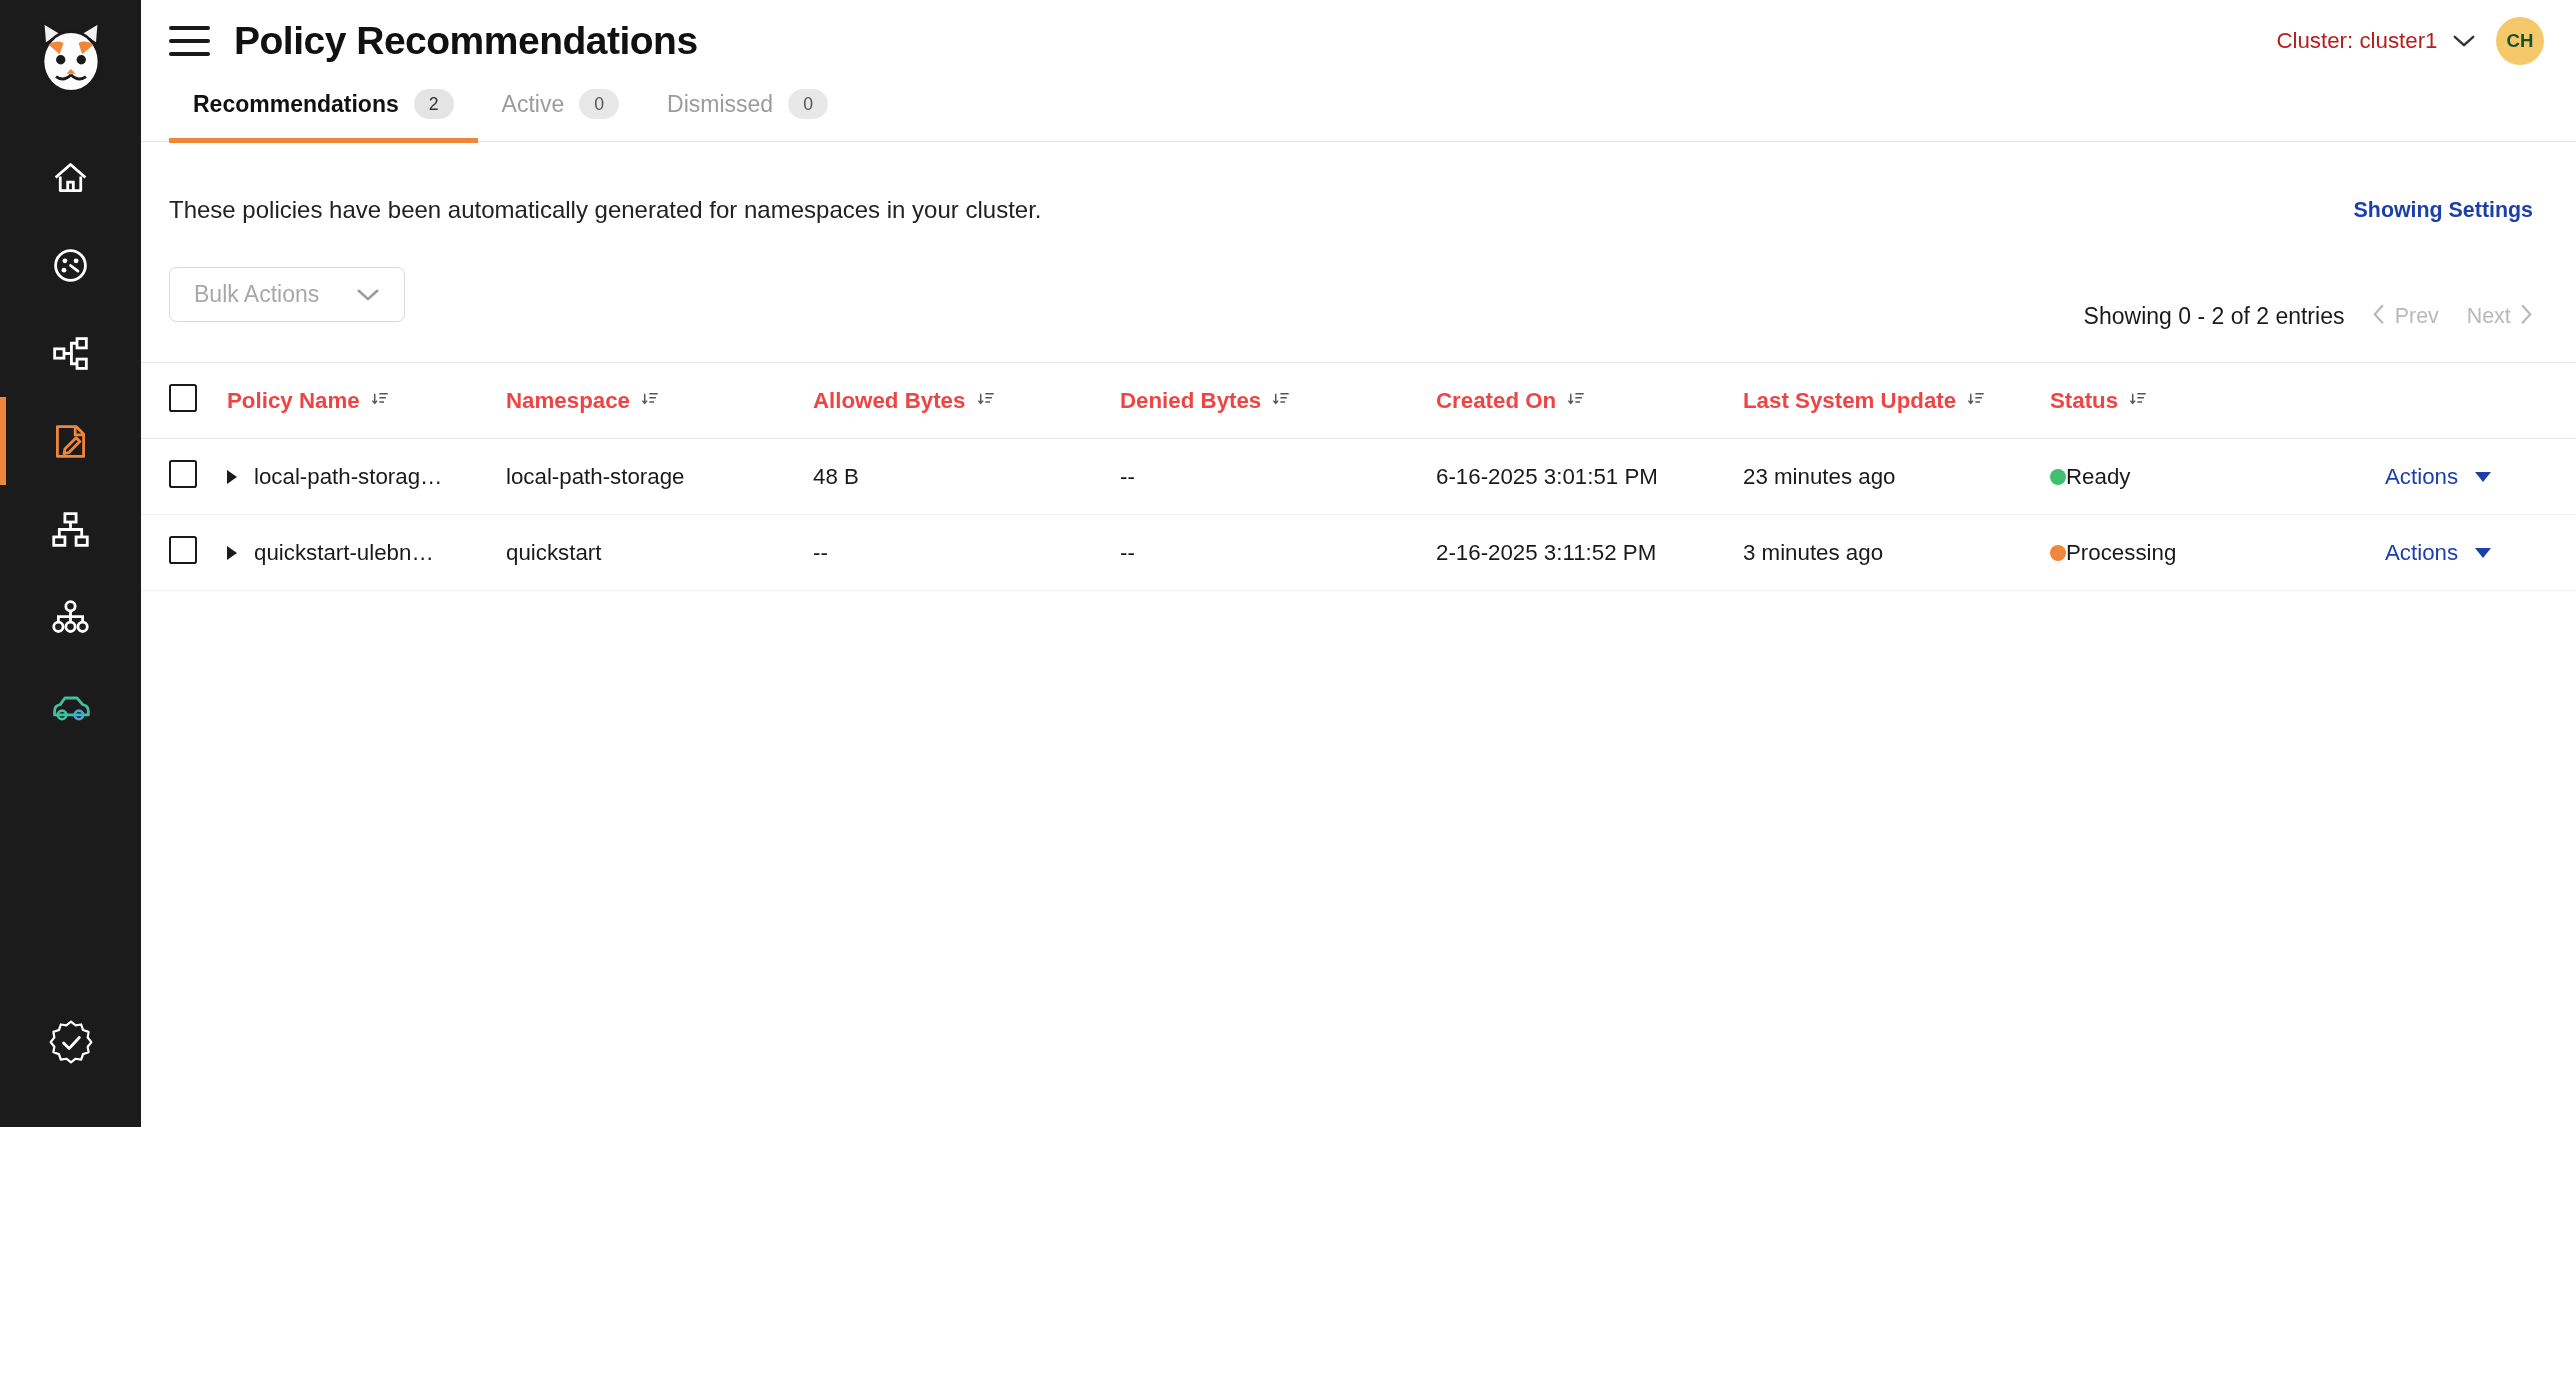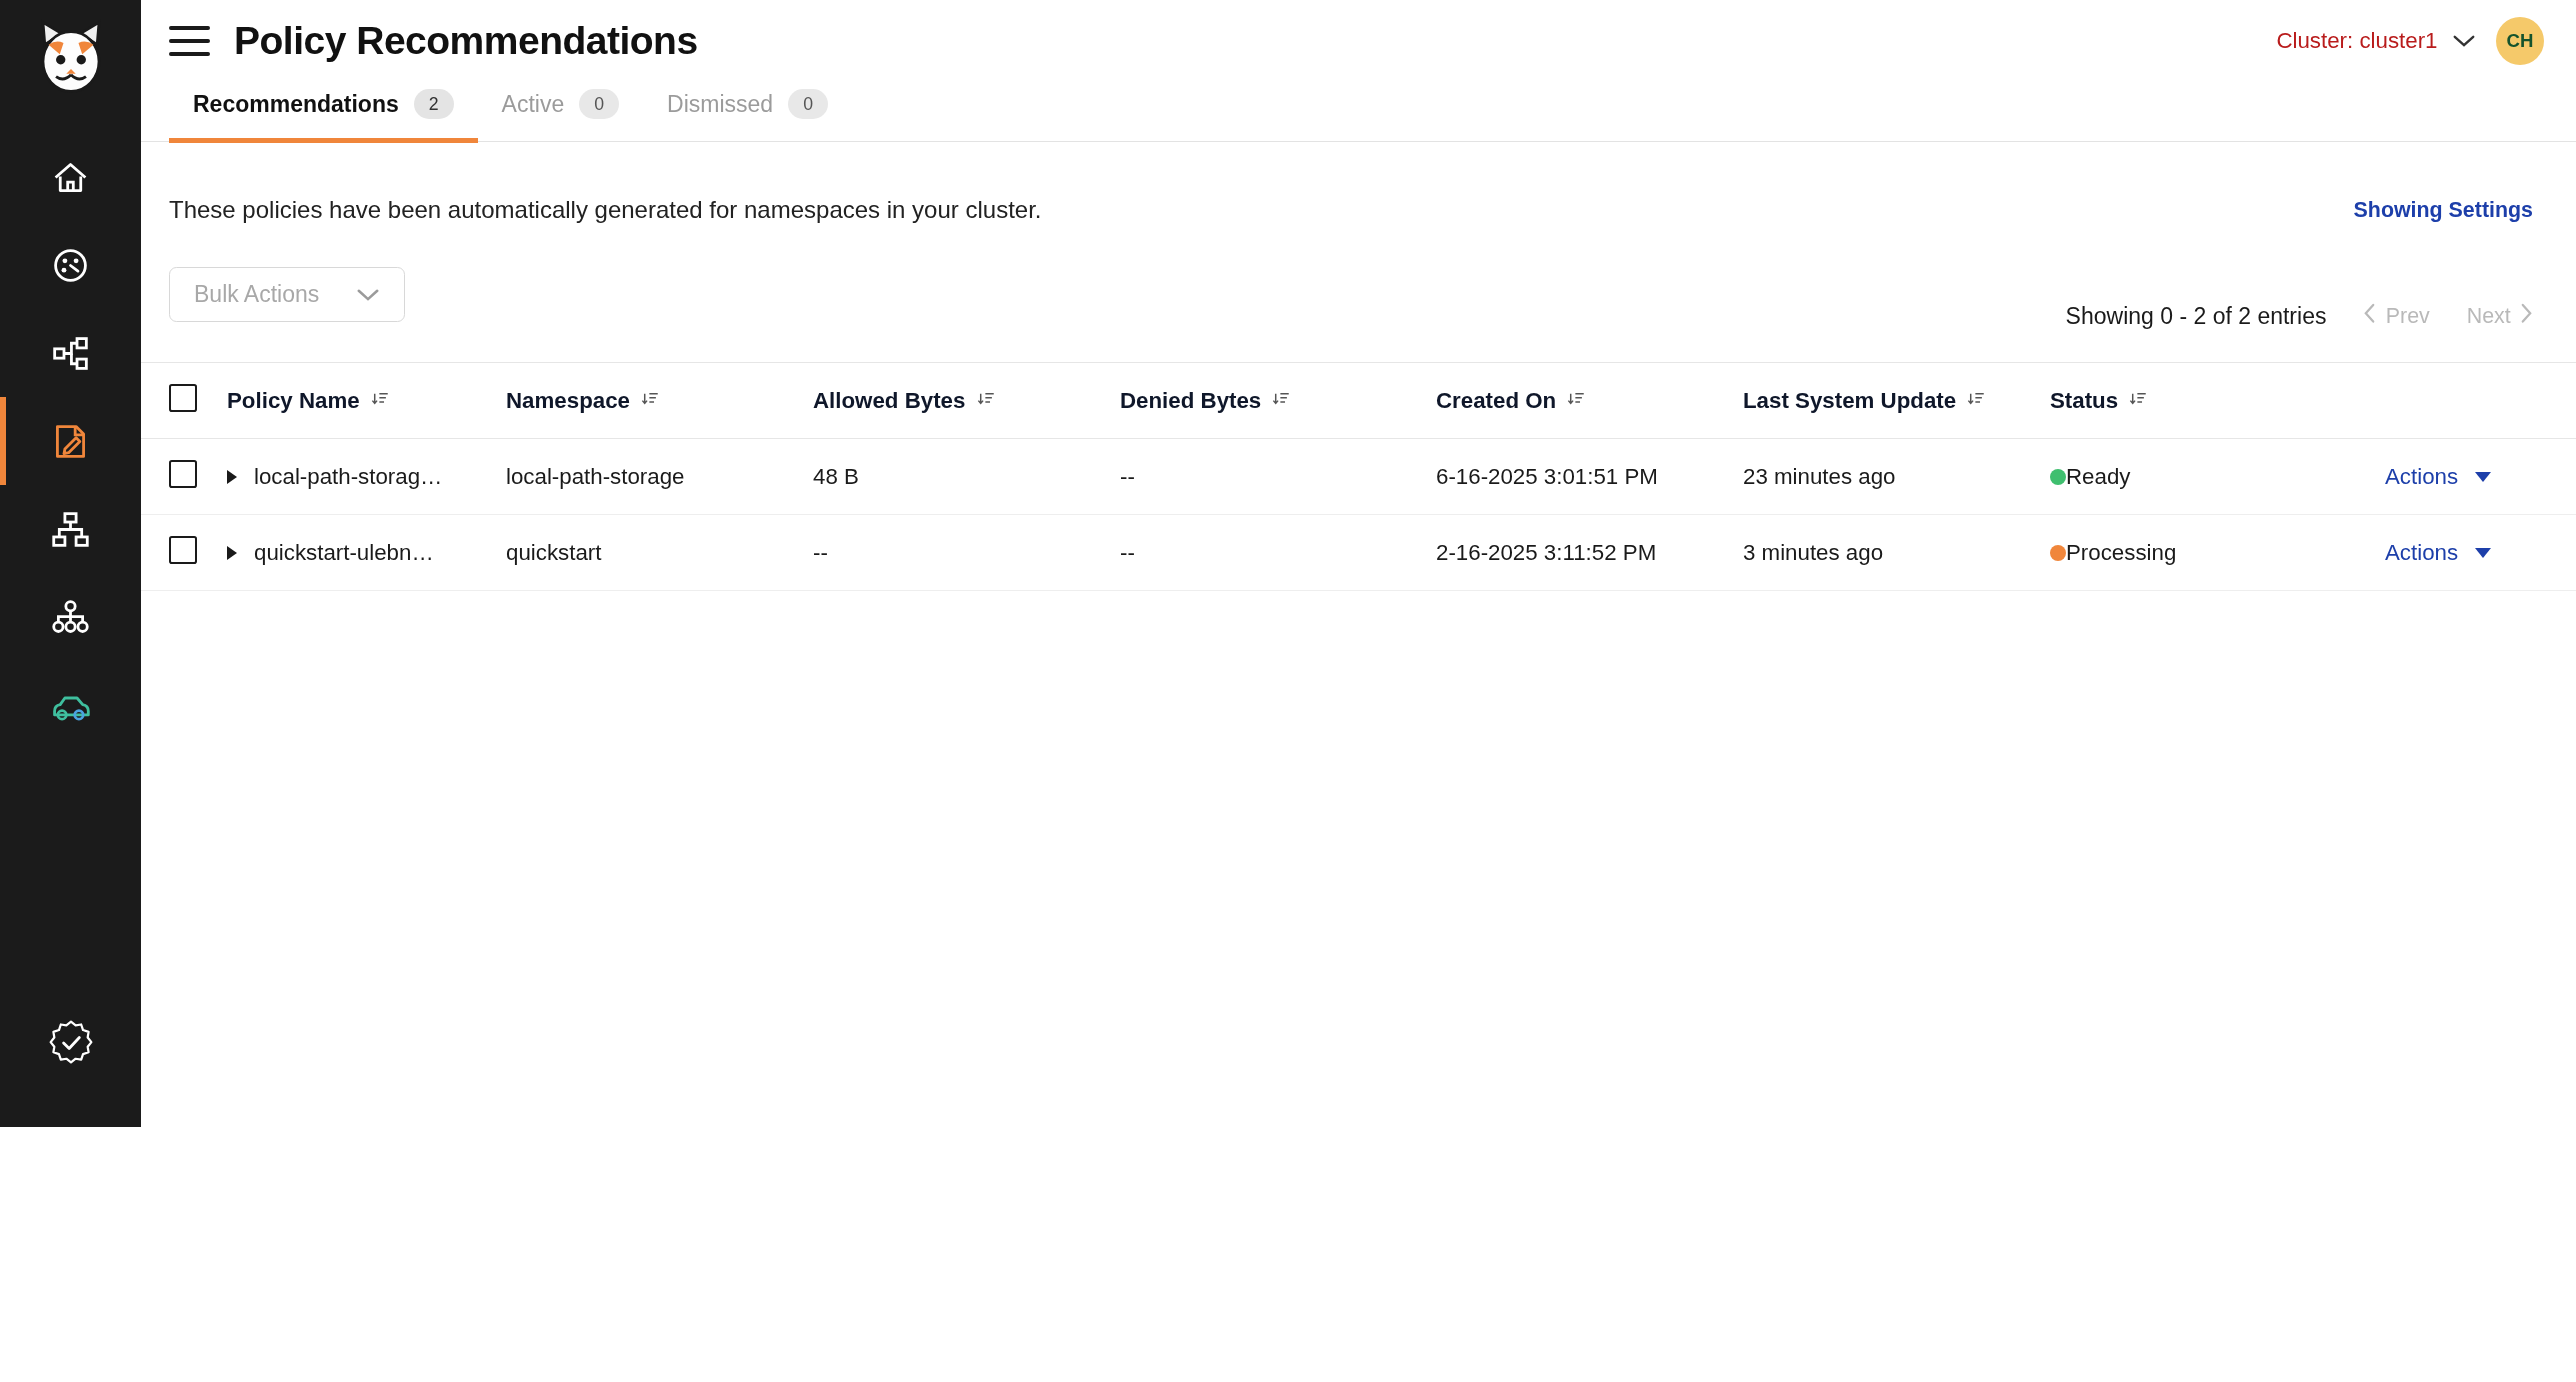"Showing 0 - 2 of" .pagination { align-items: flex-start -> flex-end; gap: 37px -> 28px }
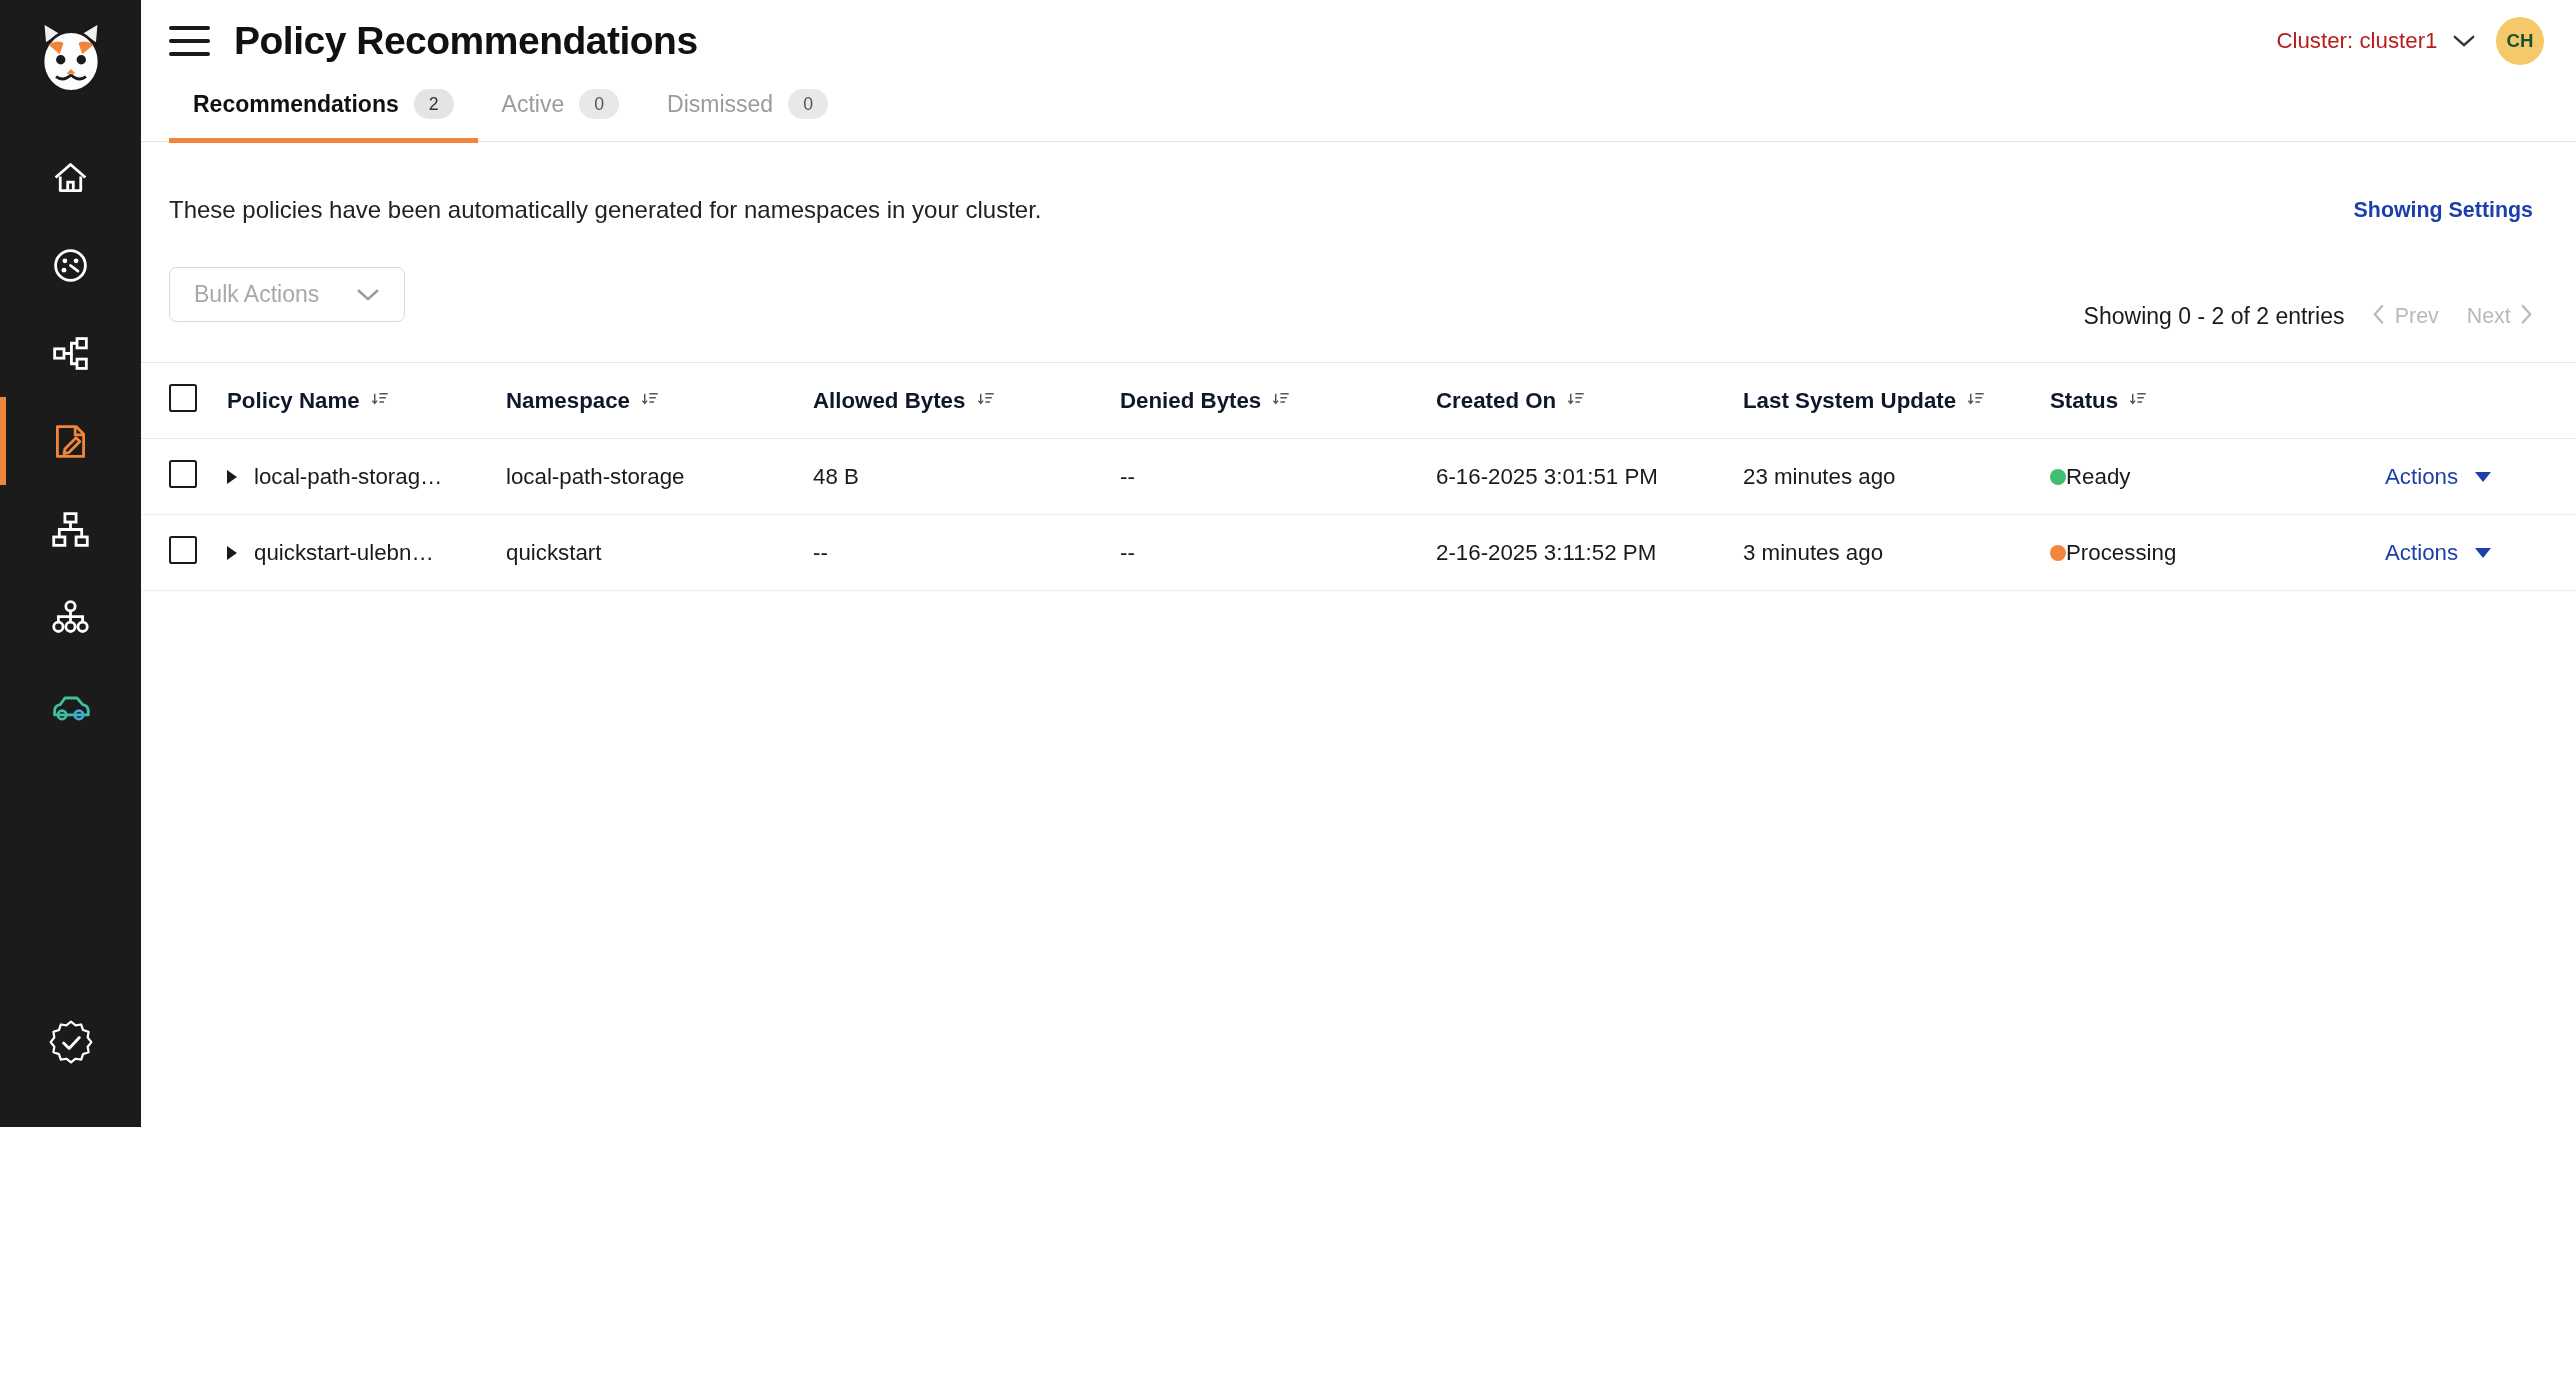"Policy Name" th { color: #0f172a -> #ef4444 }
